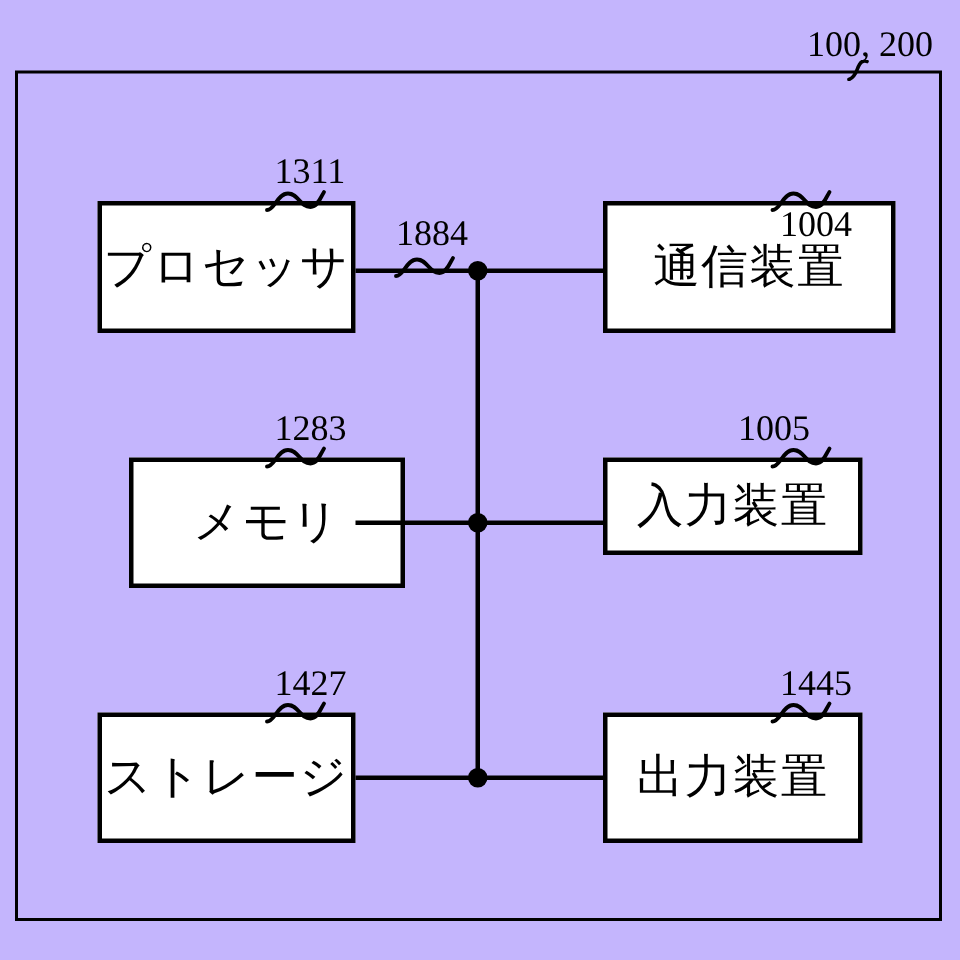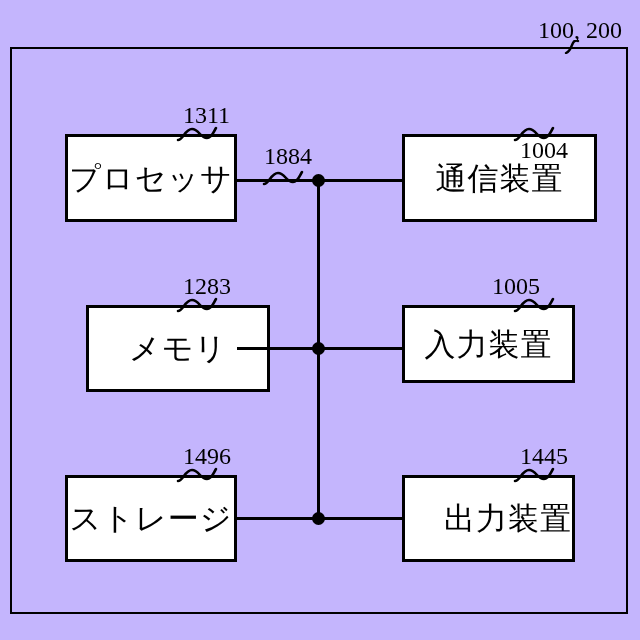"入力装置" div.block { height: 78px -> 65px }
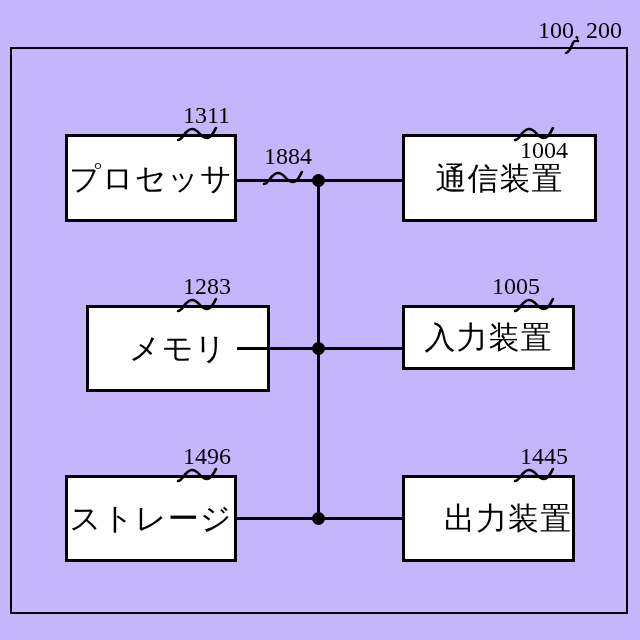"1496" div.ref { text: 1496 -> 1427 }
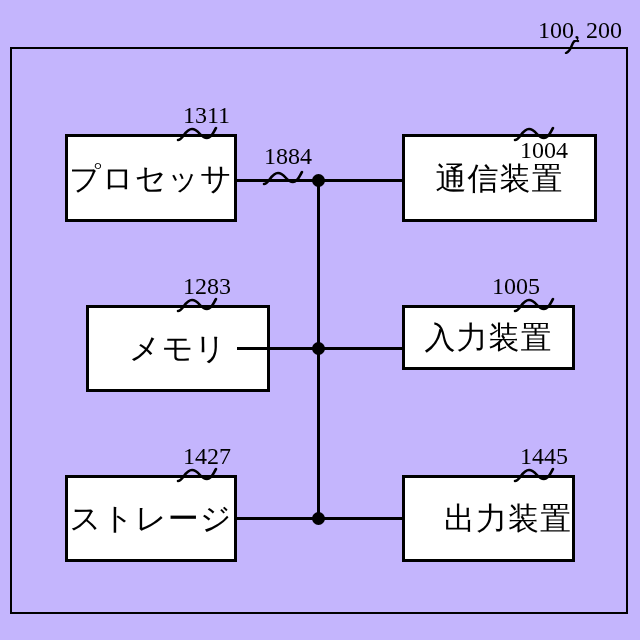"出力装置" div.block { justify-content: flex-end -> none }
